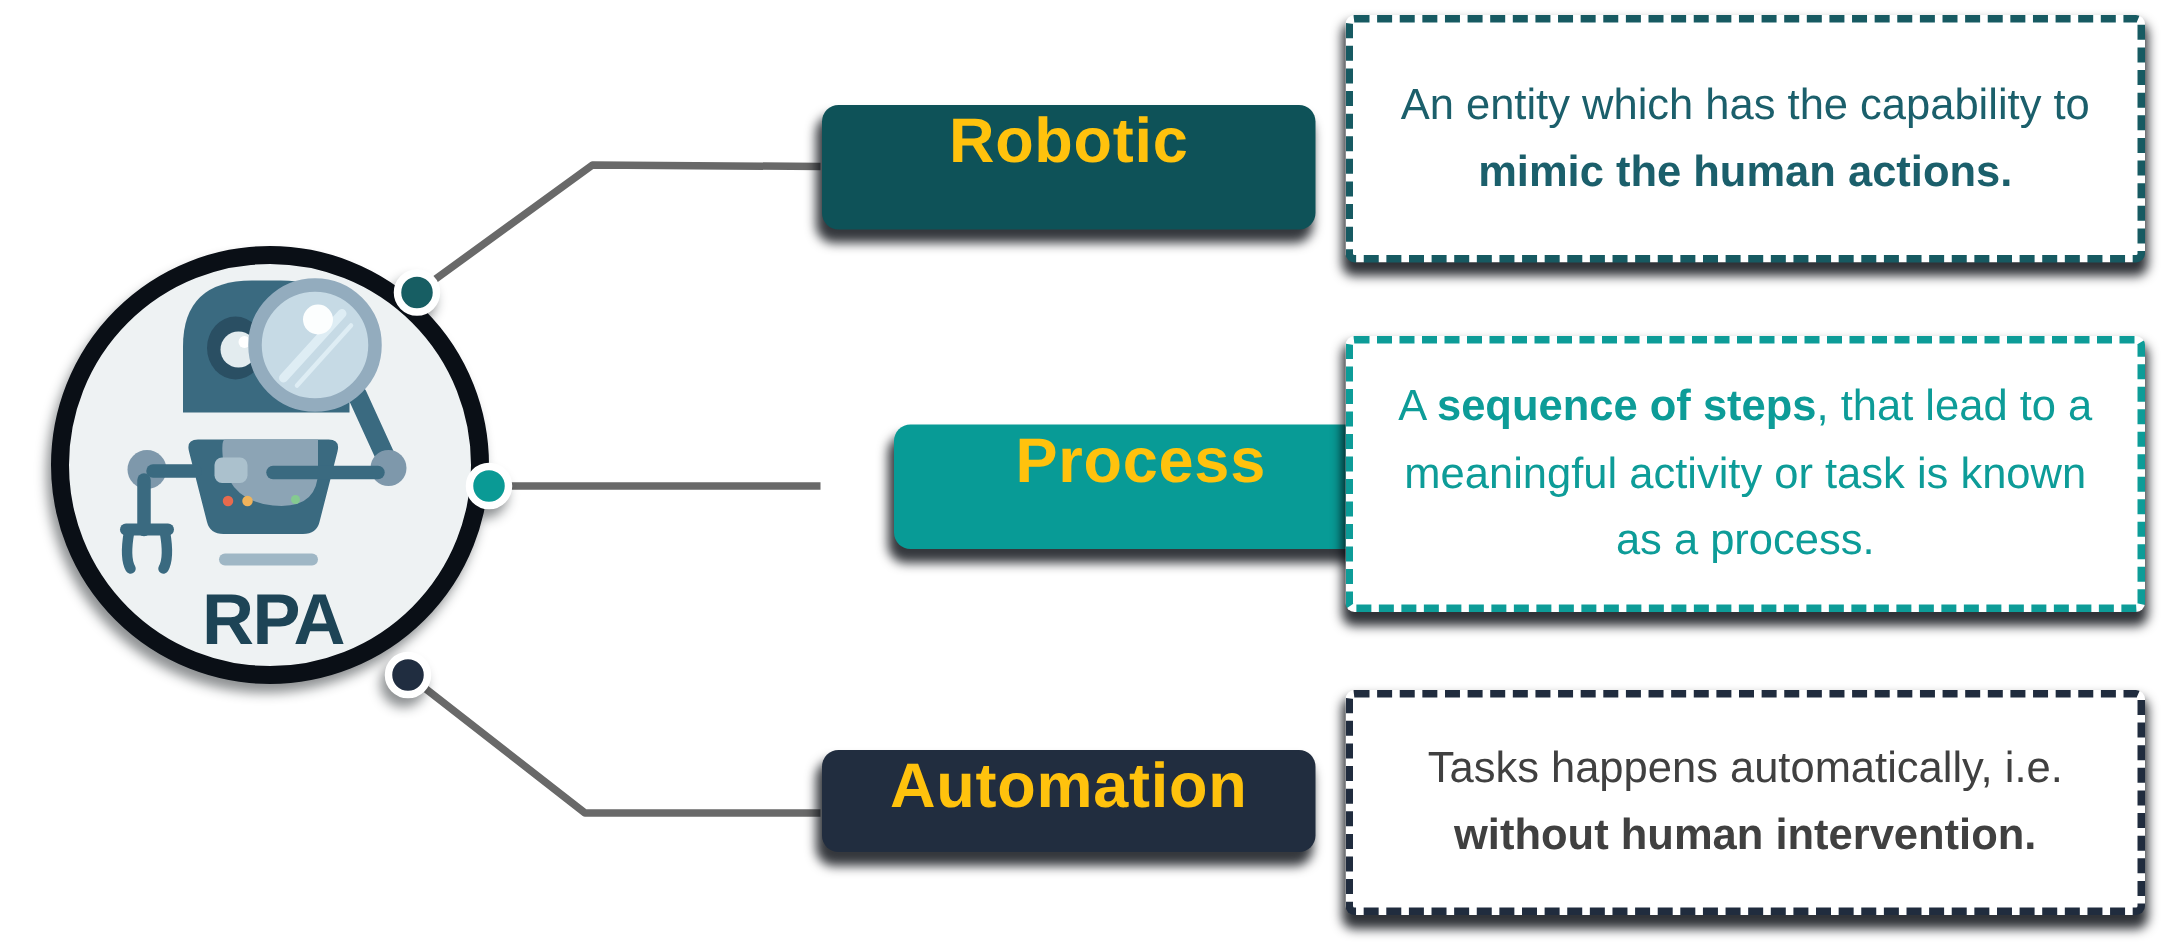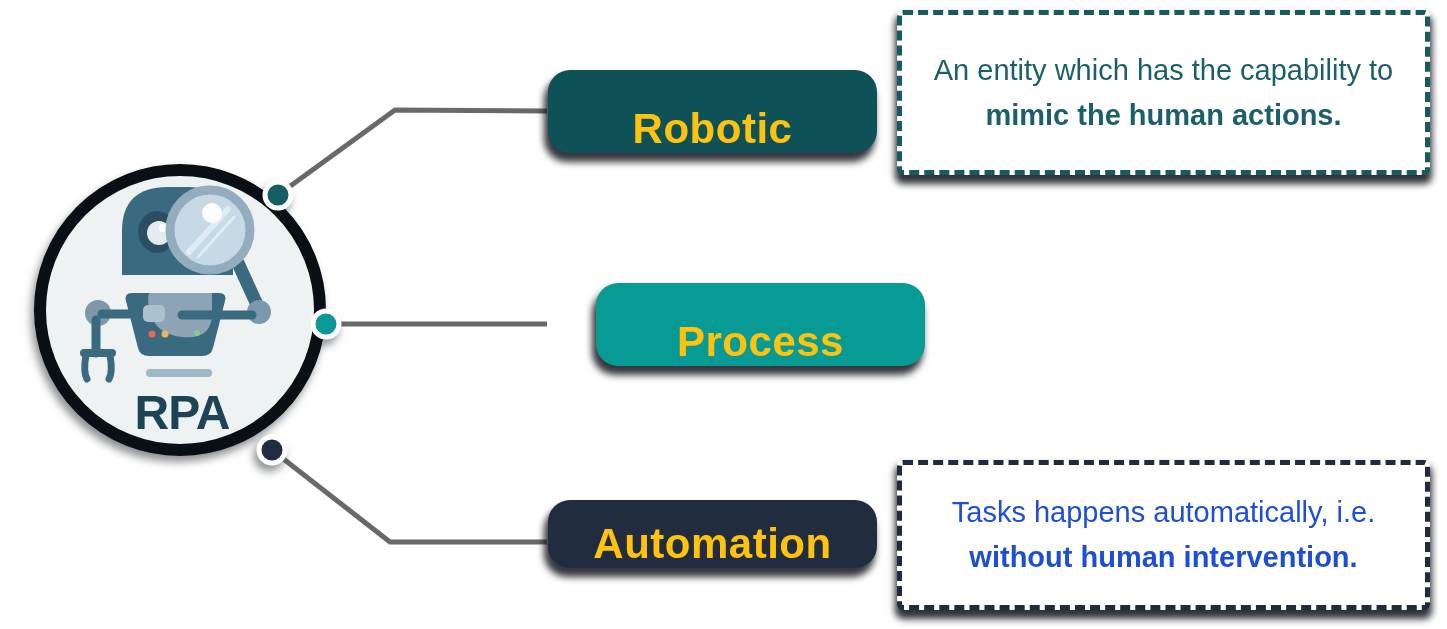"Robotic" .branch-box { align-items: flex-end -> flex-start; border-radius: 22px -> 11px }
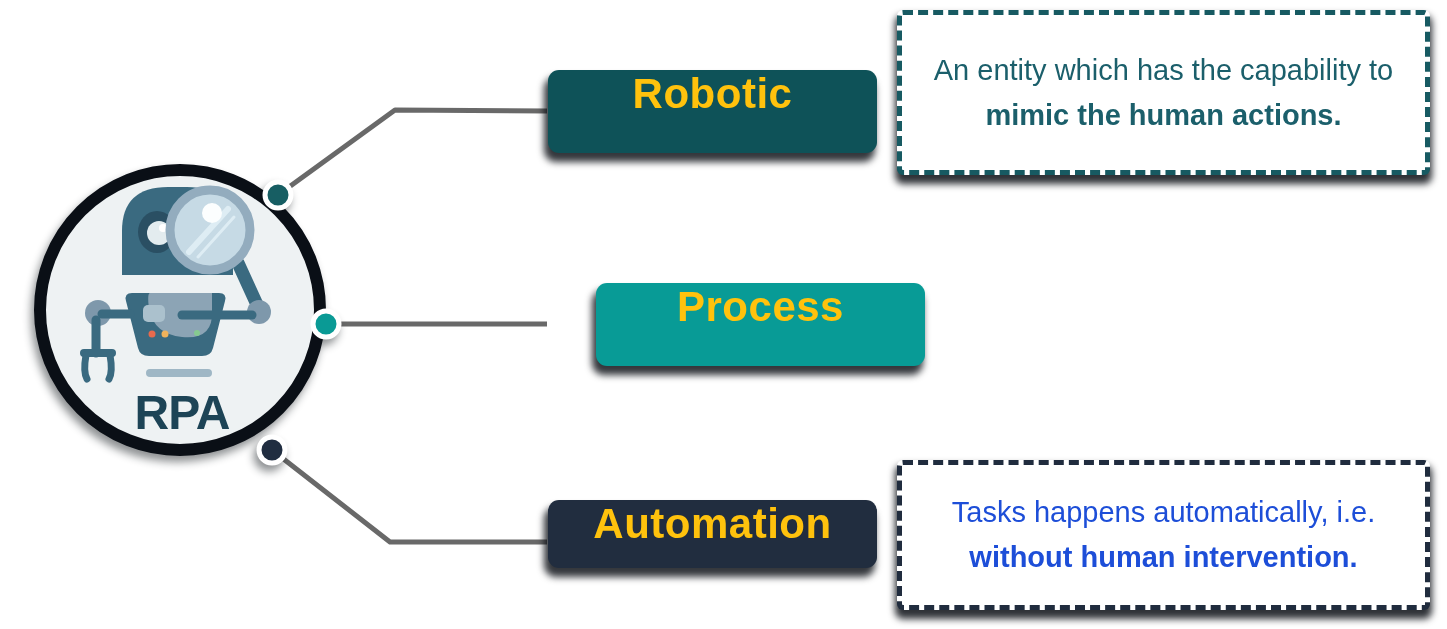"A sequence of steps, that" div.definition-box { html: none -> <div> <p><span>A </span><strong>sequence of steps</strong><span>, that lead to a meaningful activity or task is known as a process.</span></p> </div> }
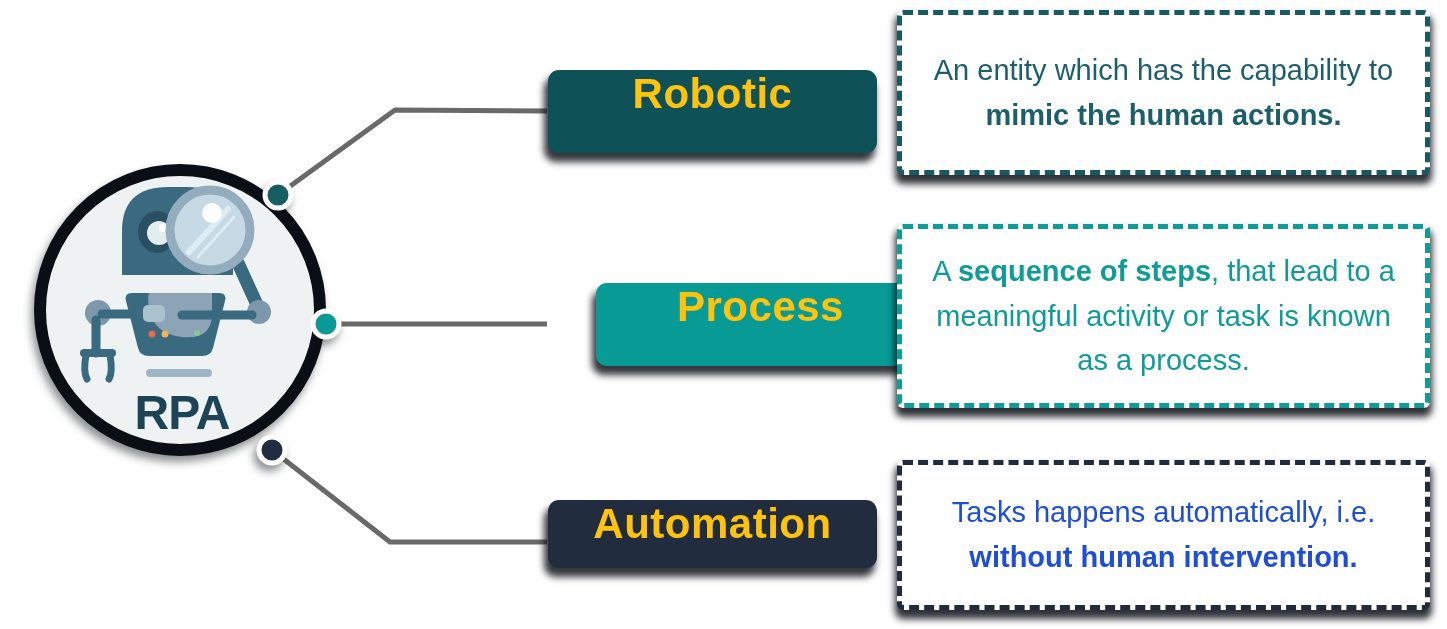"Tasks happens automatically, i.e." .def-automation p { color: #1d4ed8 -> #404040 }
